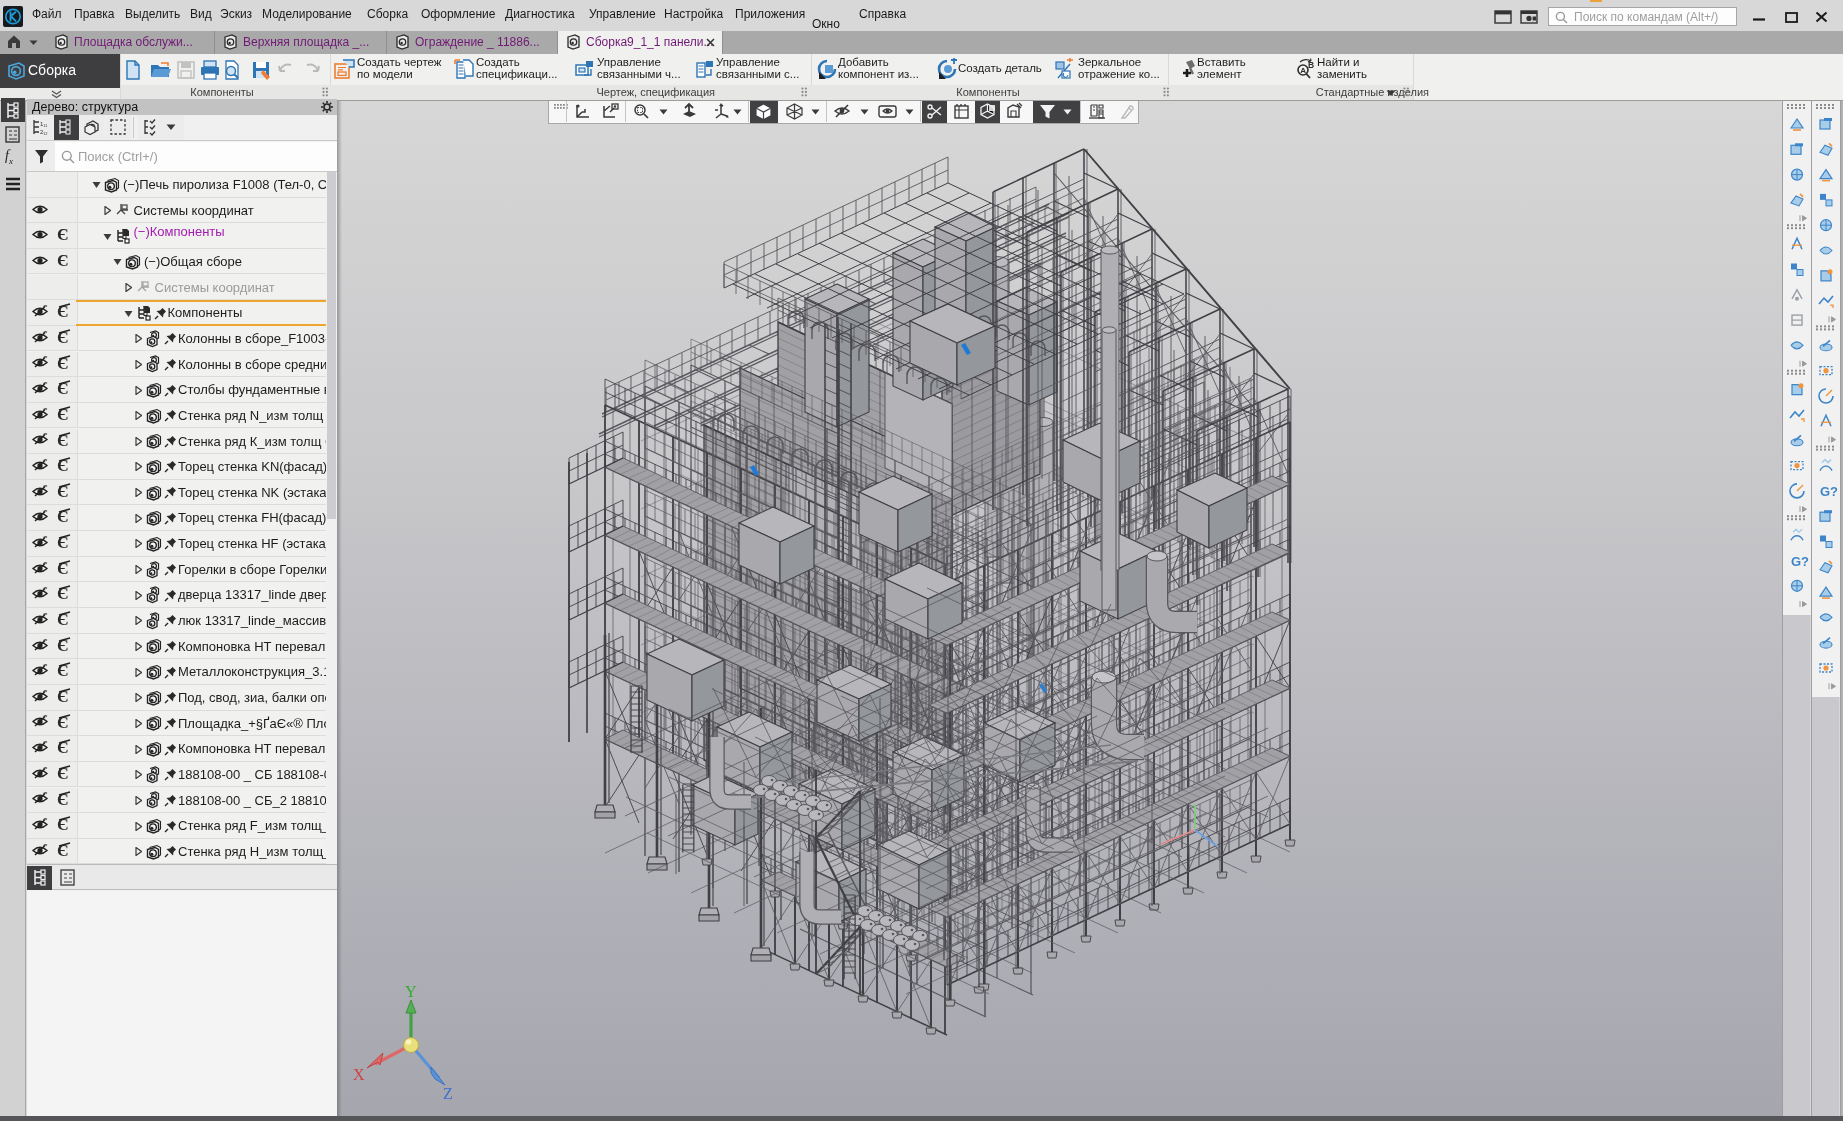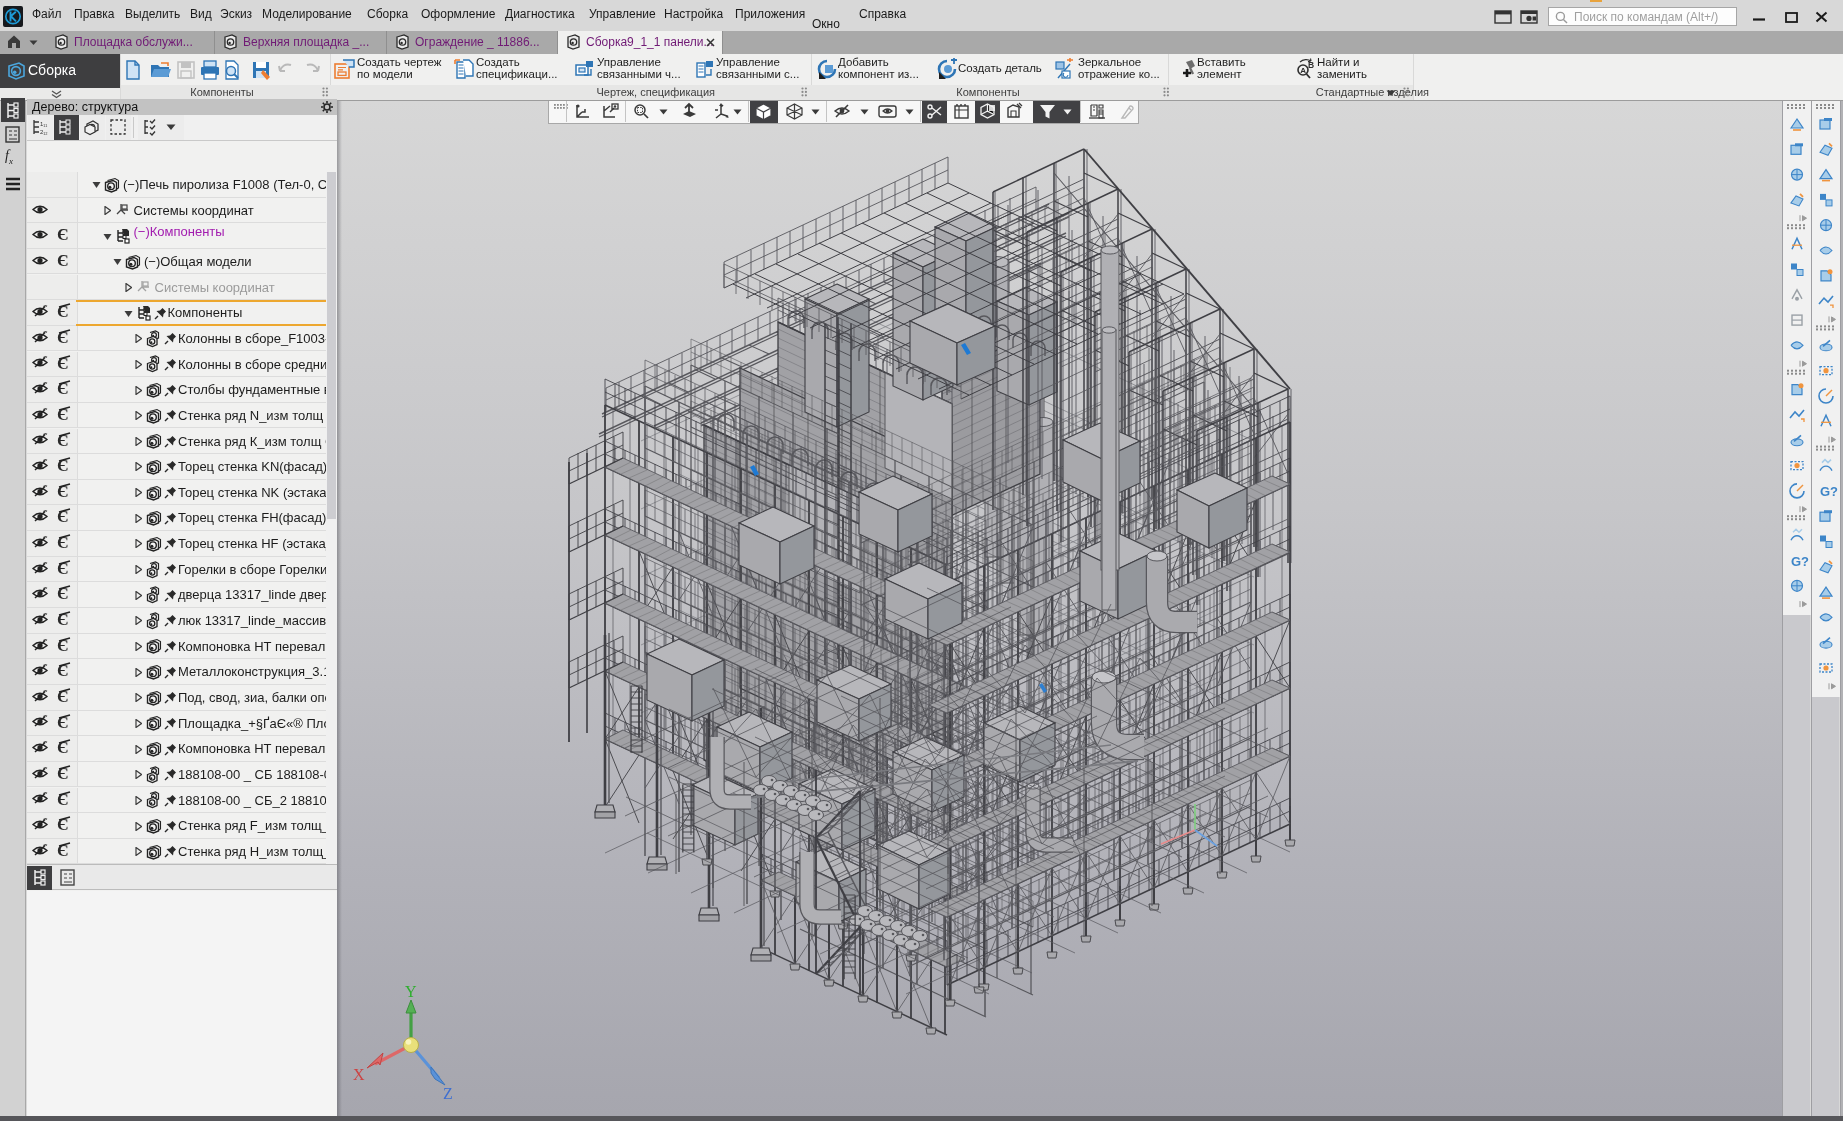"Поиск (Ctrl+/)" div { html: none -> <div> <div> <svg> <path></path> </svg> </div> <svg> <circle></circle> <path></path> </svg> <span>Поиск (Ctrl+/)</span> </div> }
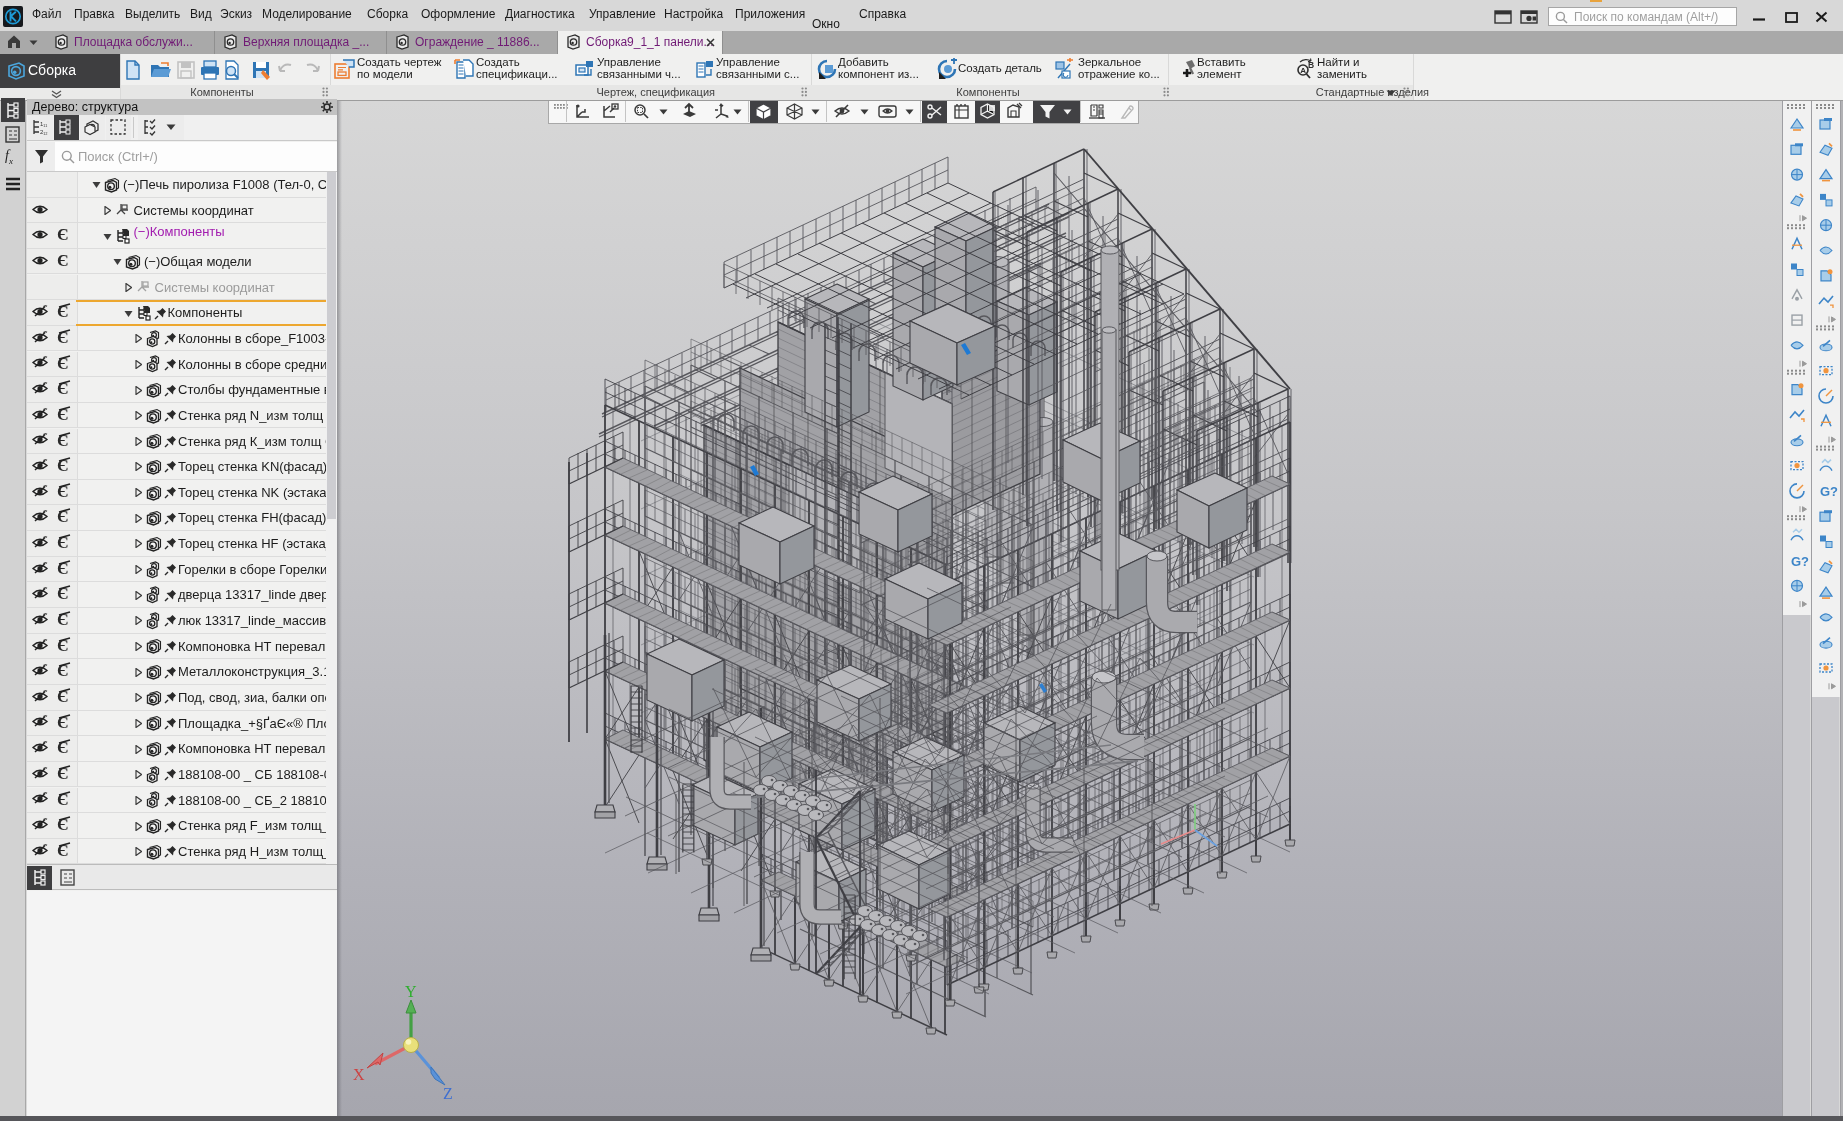"(−)Общая модели" span { text: модели -> сборе }
